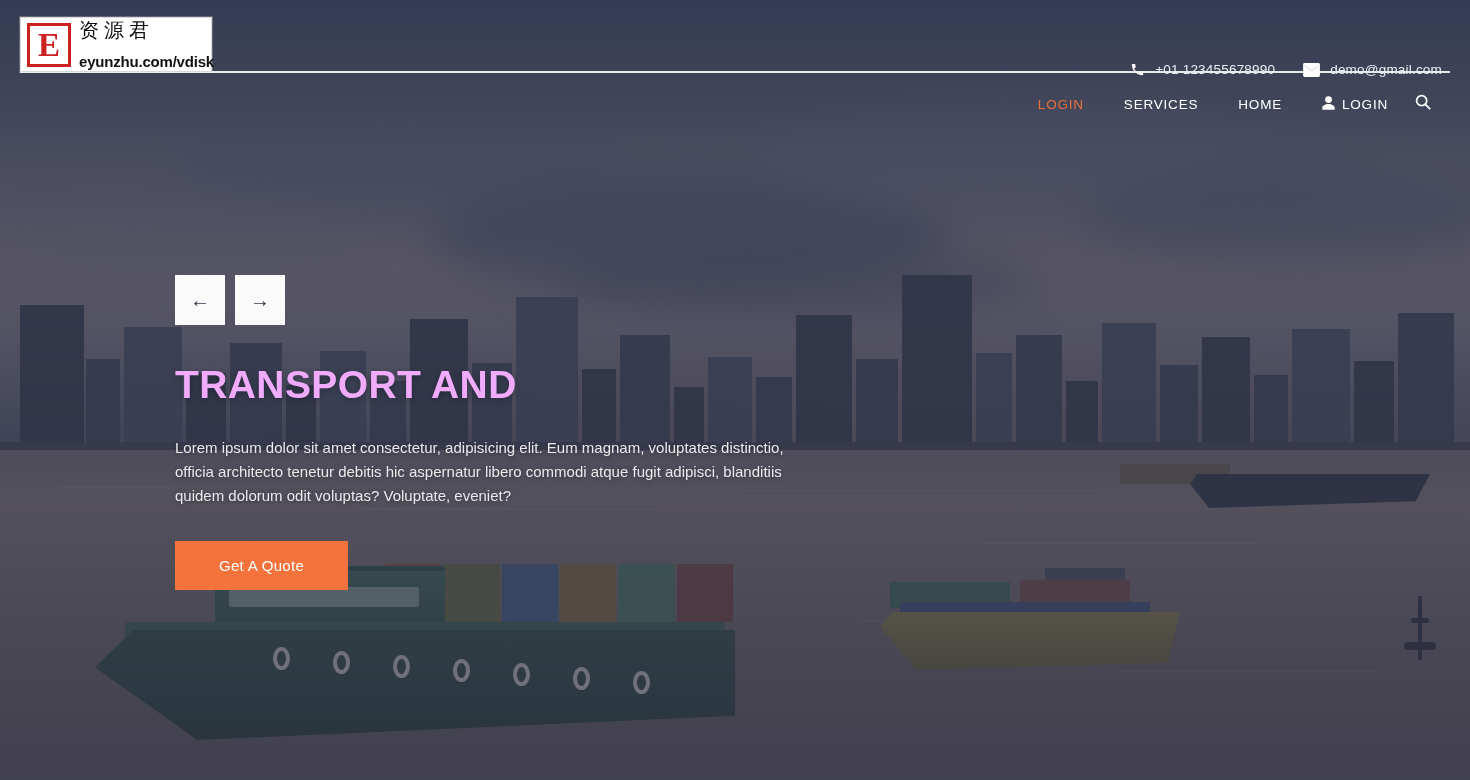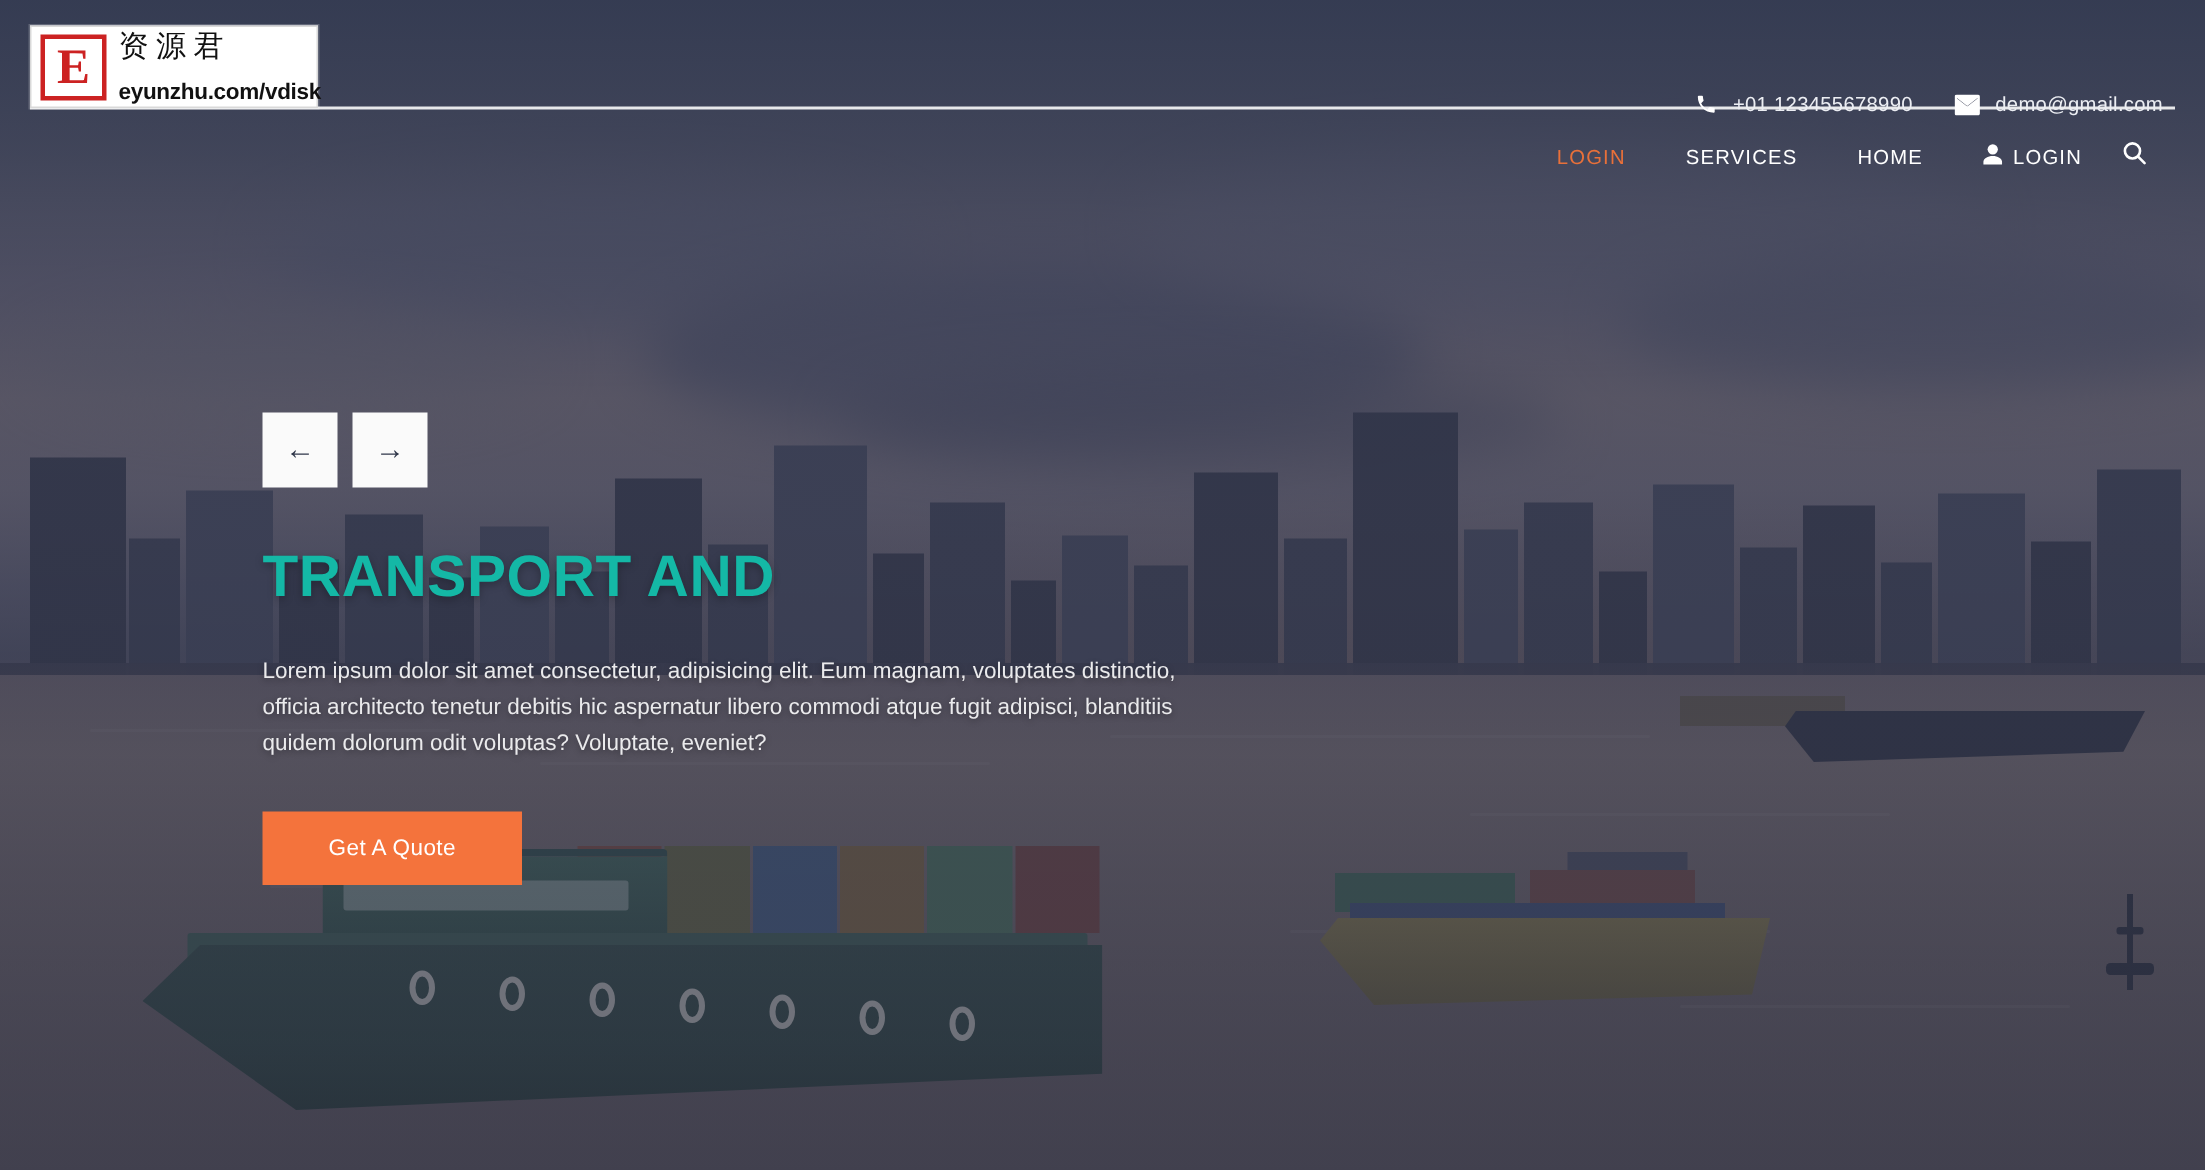"TRANSPORT AND" .hero-title { color: #14b8a6 -> #f0abfc }
